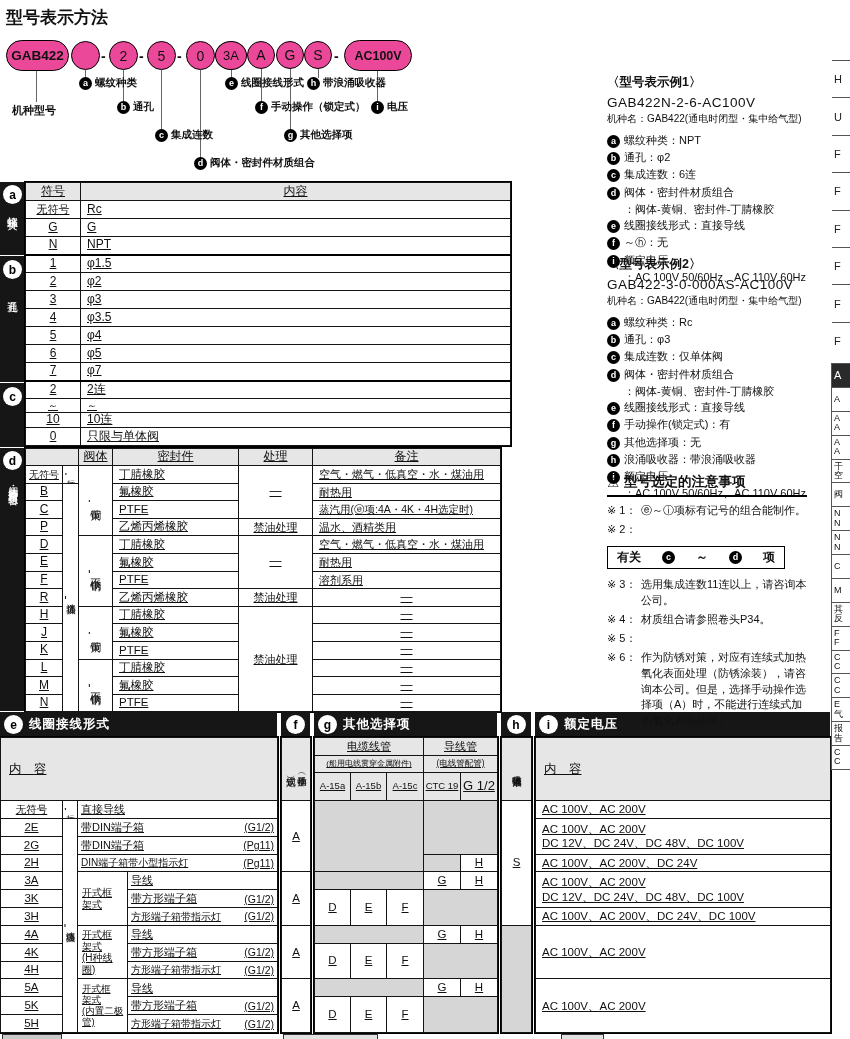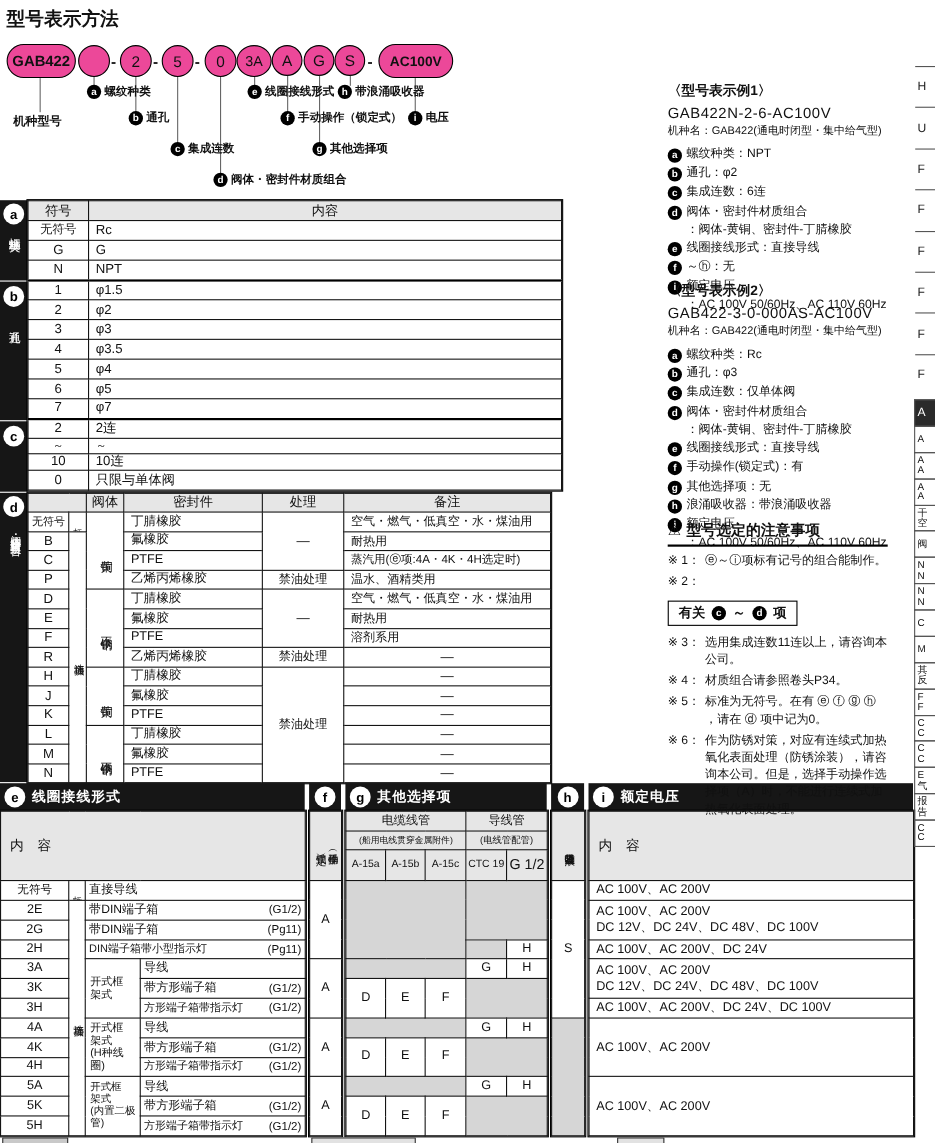"符号" table { text-decoration: none -> underline }
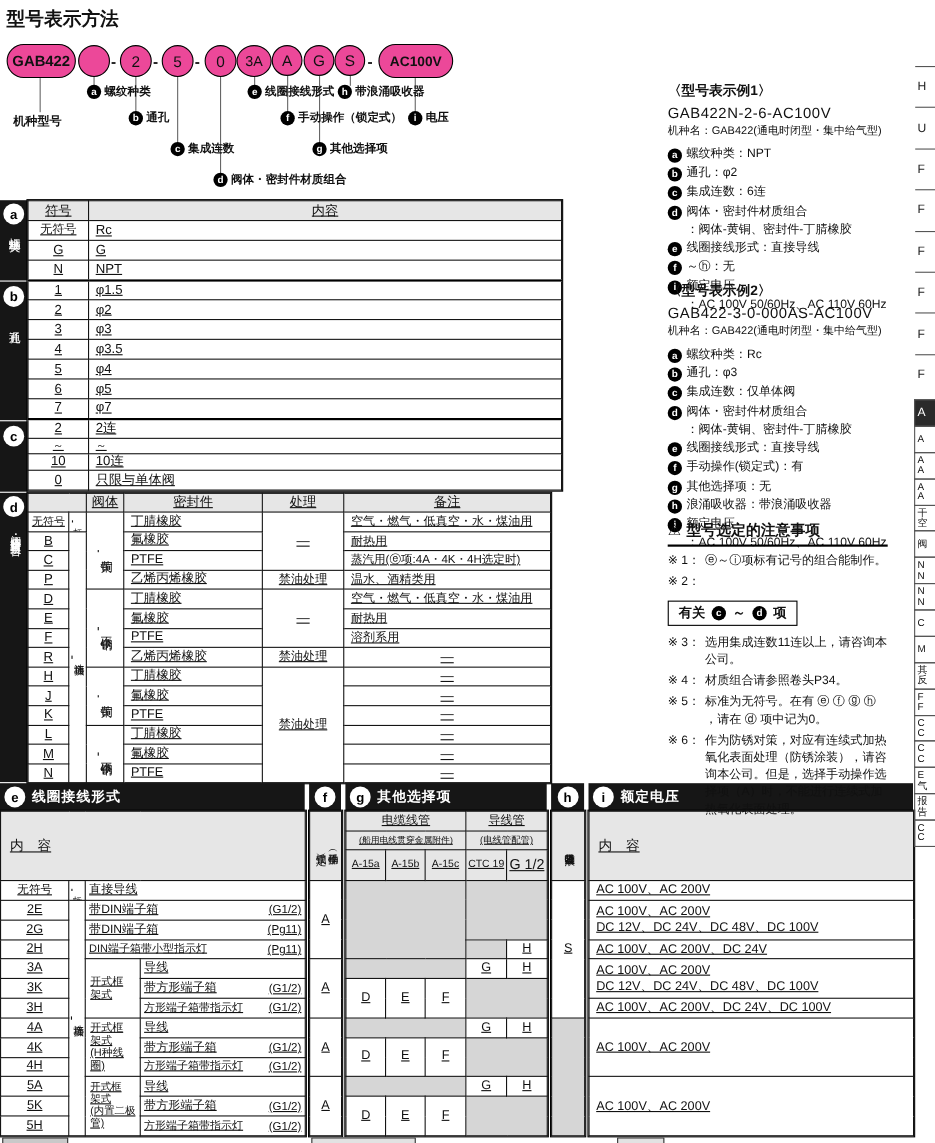"有关" .kbox { gap: 6px -> 21px }
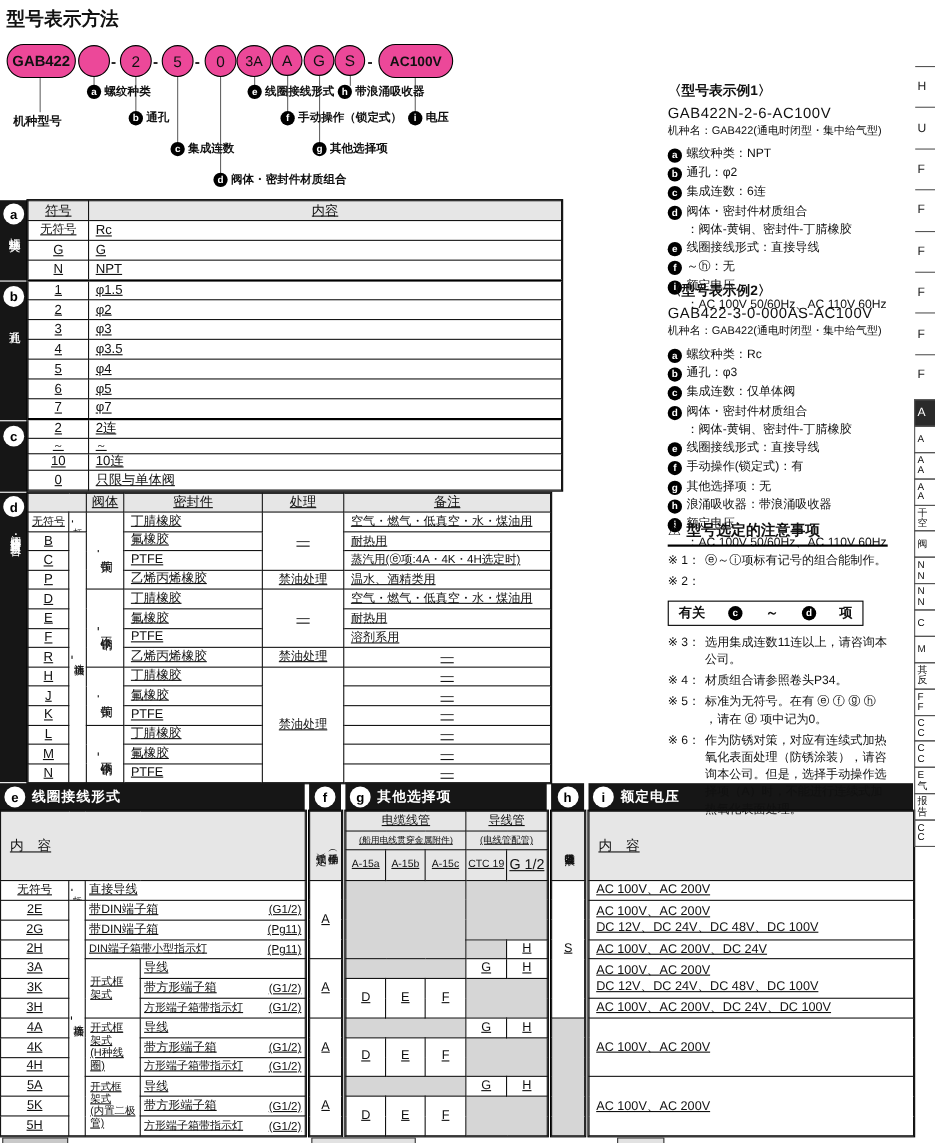"标准为无符号。在有 ⓔ ⓕ ⓖ ⓗ" span.tx { html: <span>标准为无符号。在有 ⓔ ⓕ ⓖ ⓗ ，请在 ⓓ 项中记为0。</span> -> none }
